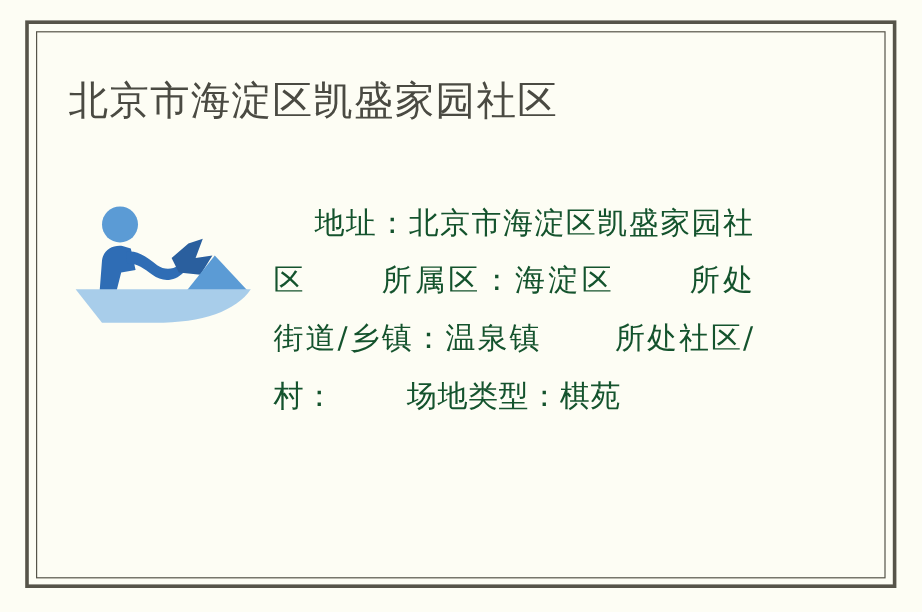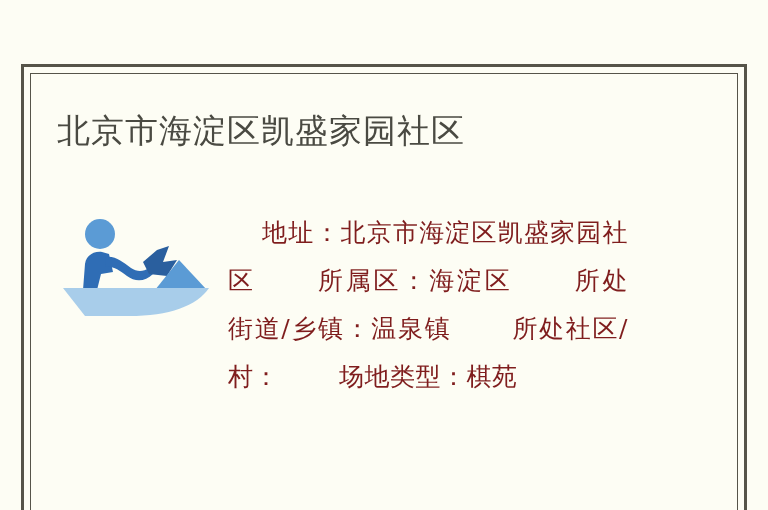"北京市海淀区凯盛家园社区" .page { margin-top: 47px -> none }
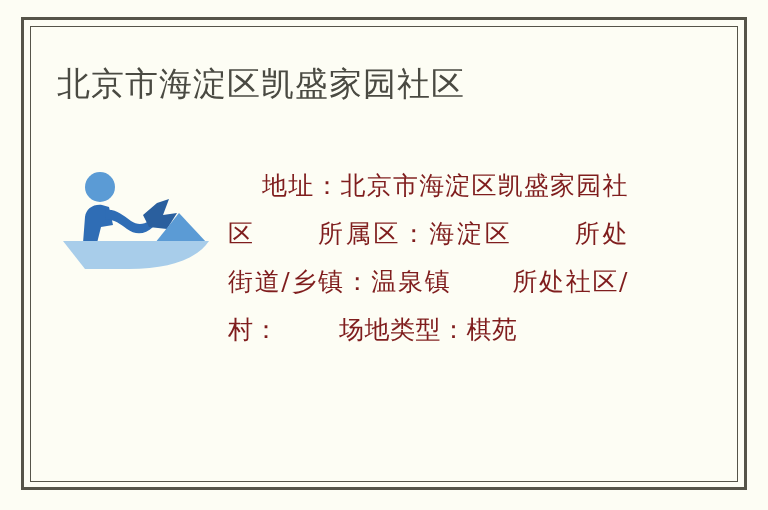"地址：北京市海淀区凯盛家园社区 所属区：海淀区 所处街道/乡镇：温泉镇" .info-block { color: #7f1d1d -> #14532d }
